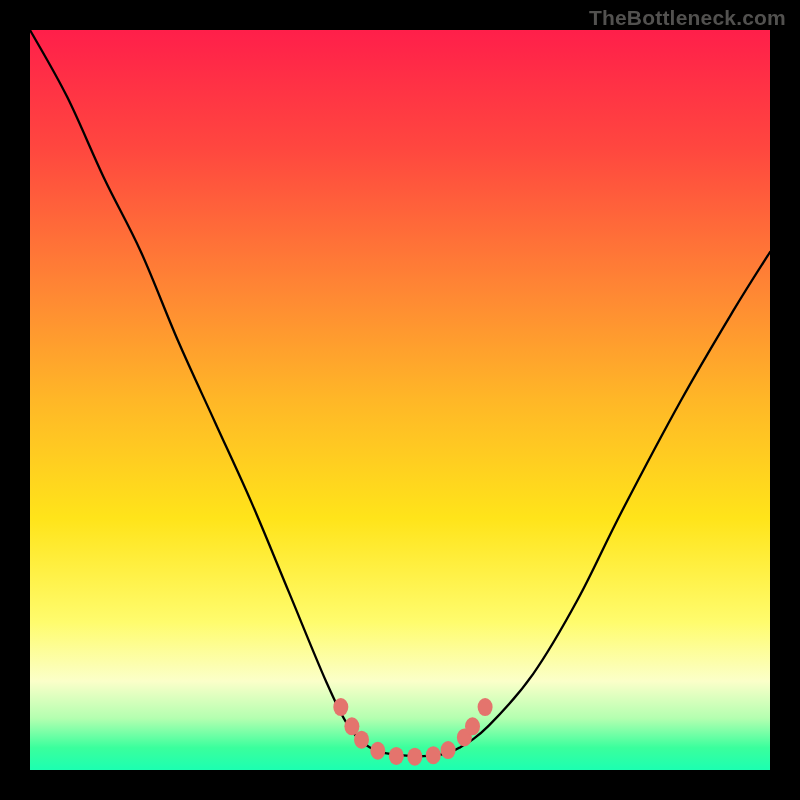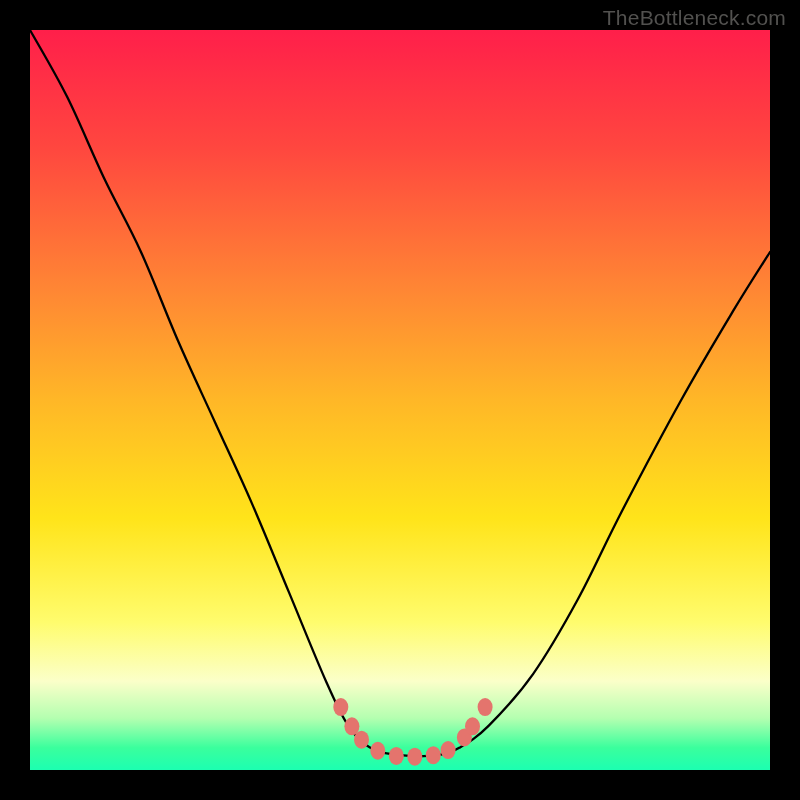"TheBottleneck.com" .watermark { font-weight: 400 -> 700 }
